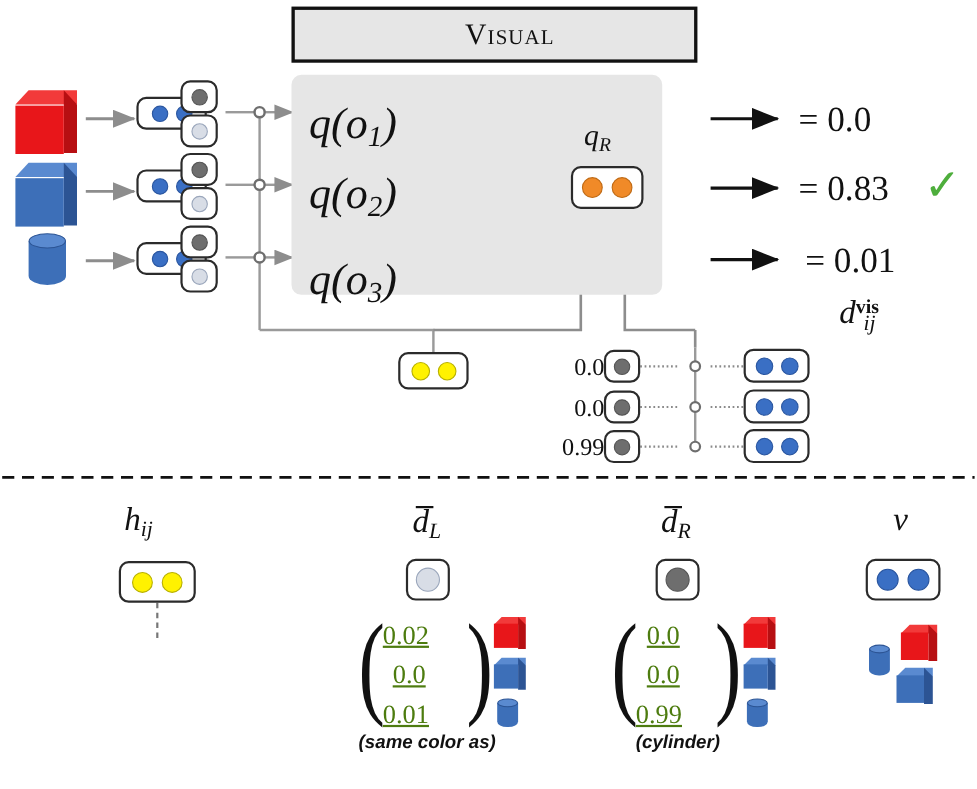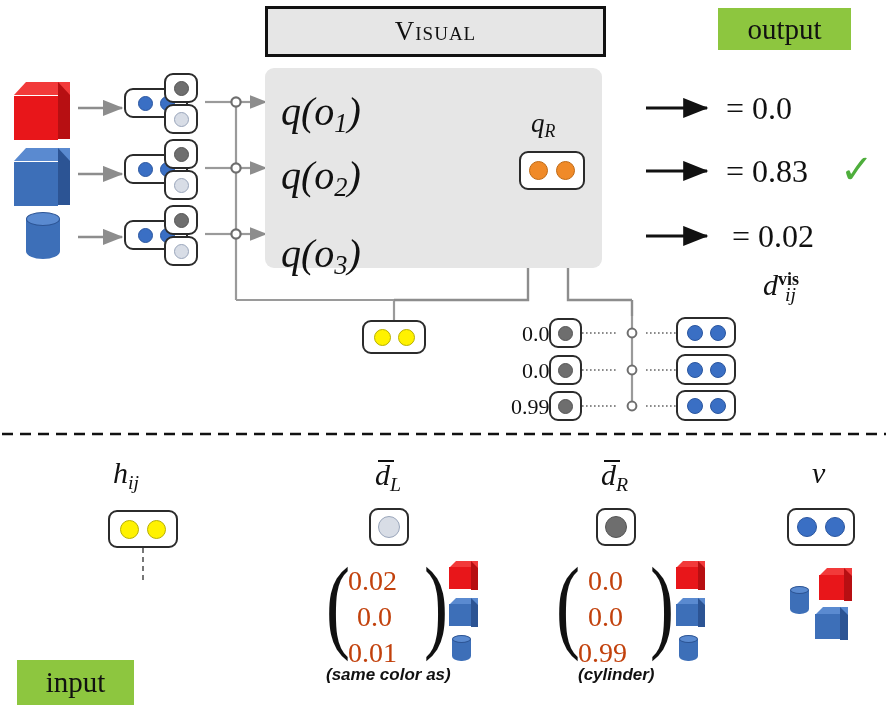"Visual" .visual-title { padding-left: none -> 28px }
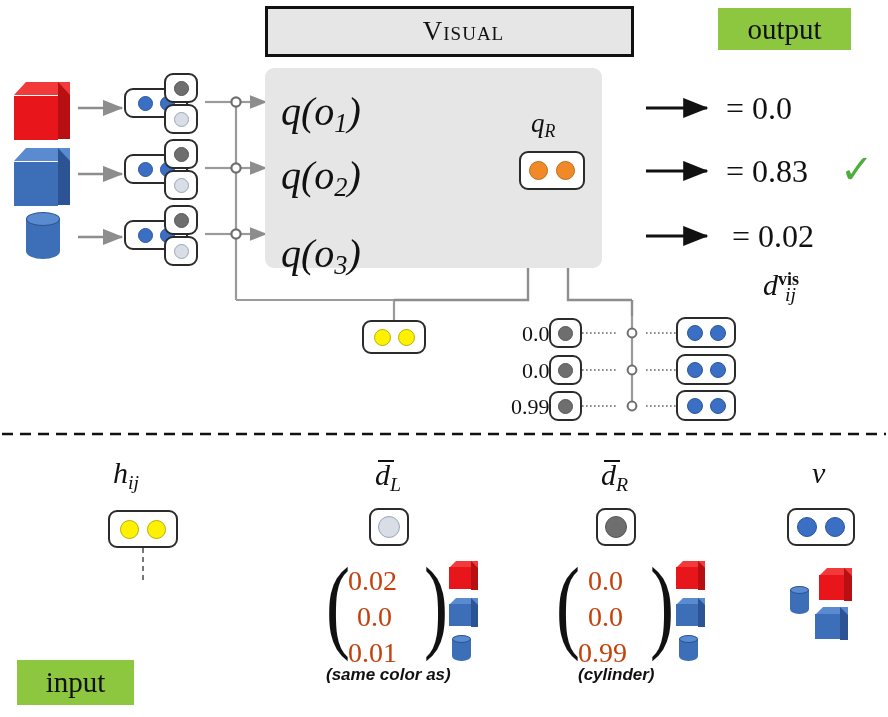"output" div.abs { html: <div>output</div> -> none }
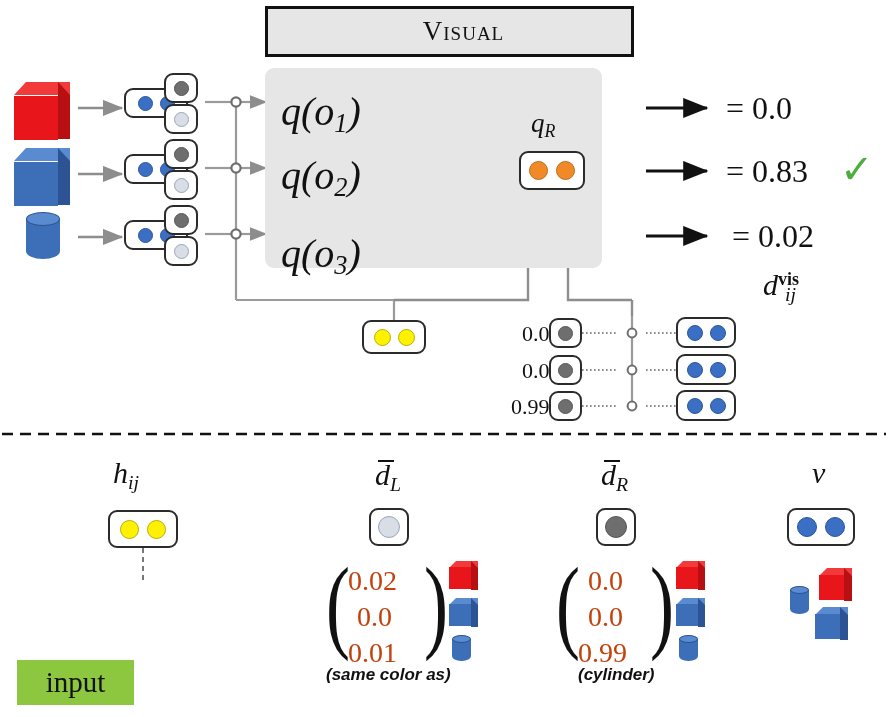"= 0.02" div.mathn { text: 0.02 -> 0.01 }
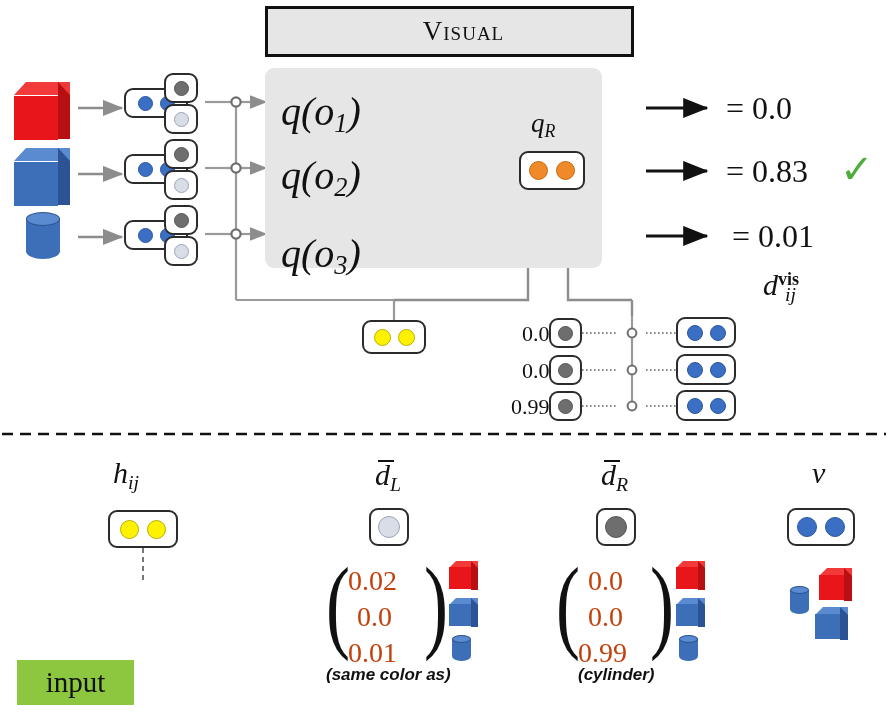"0.02" .vecnum { color: #c2410c -> #4d7c0f; font-size: 28px -> 24px; text-decoration: none -> underline }
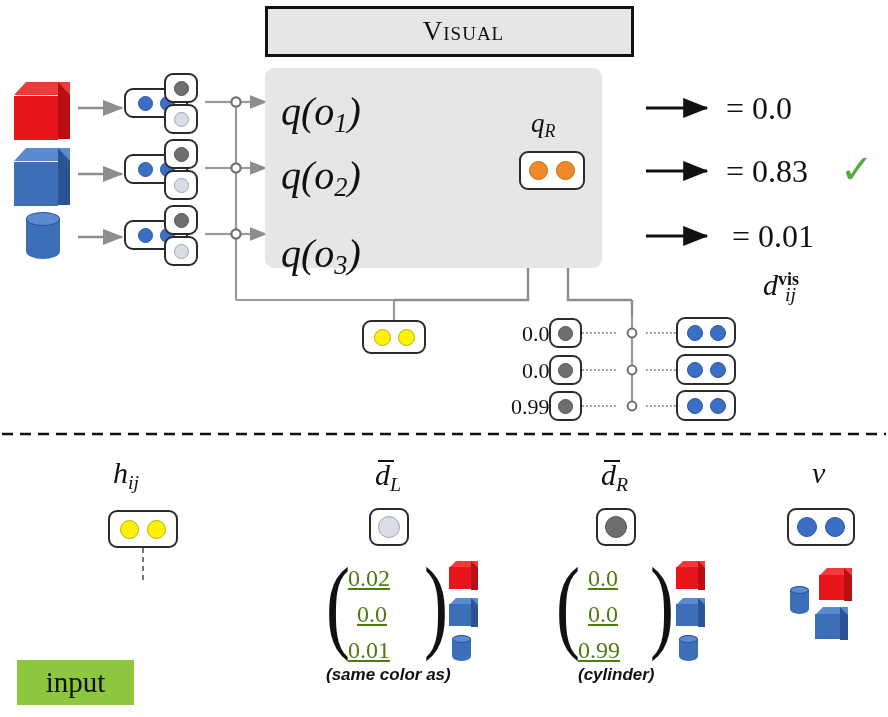"input" div.abs { html: <div>input</div> -> none }
